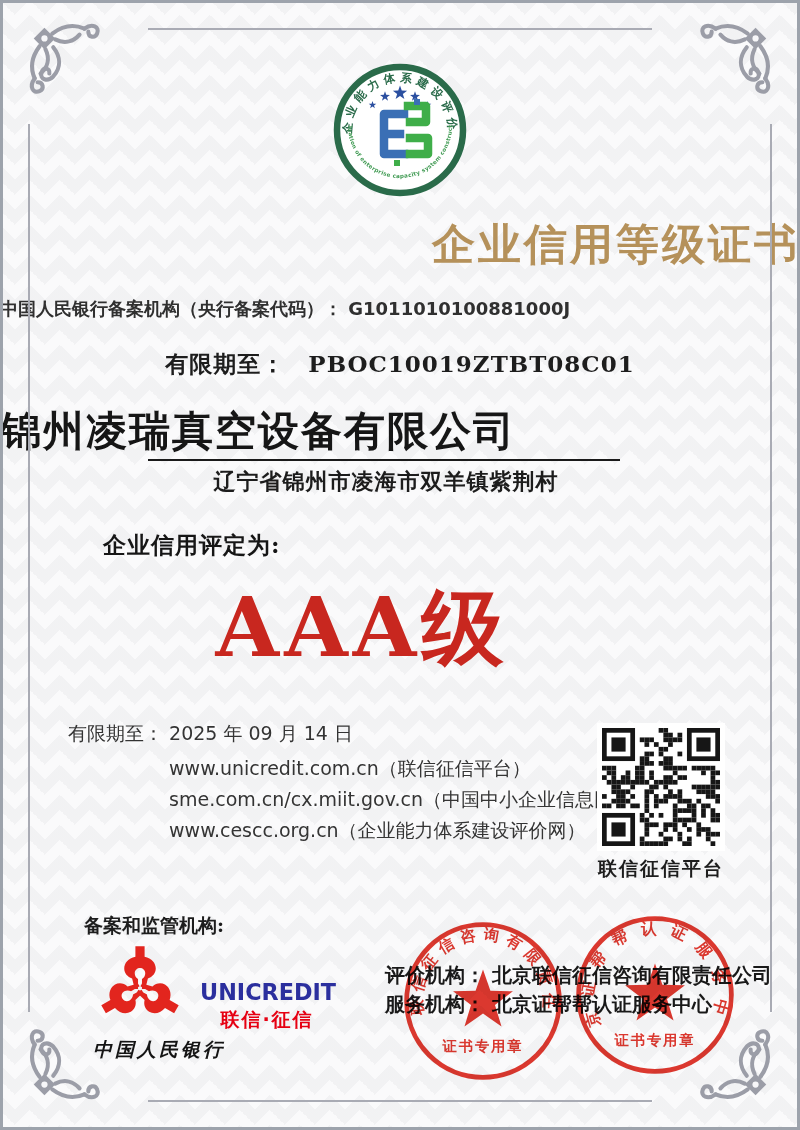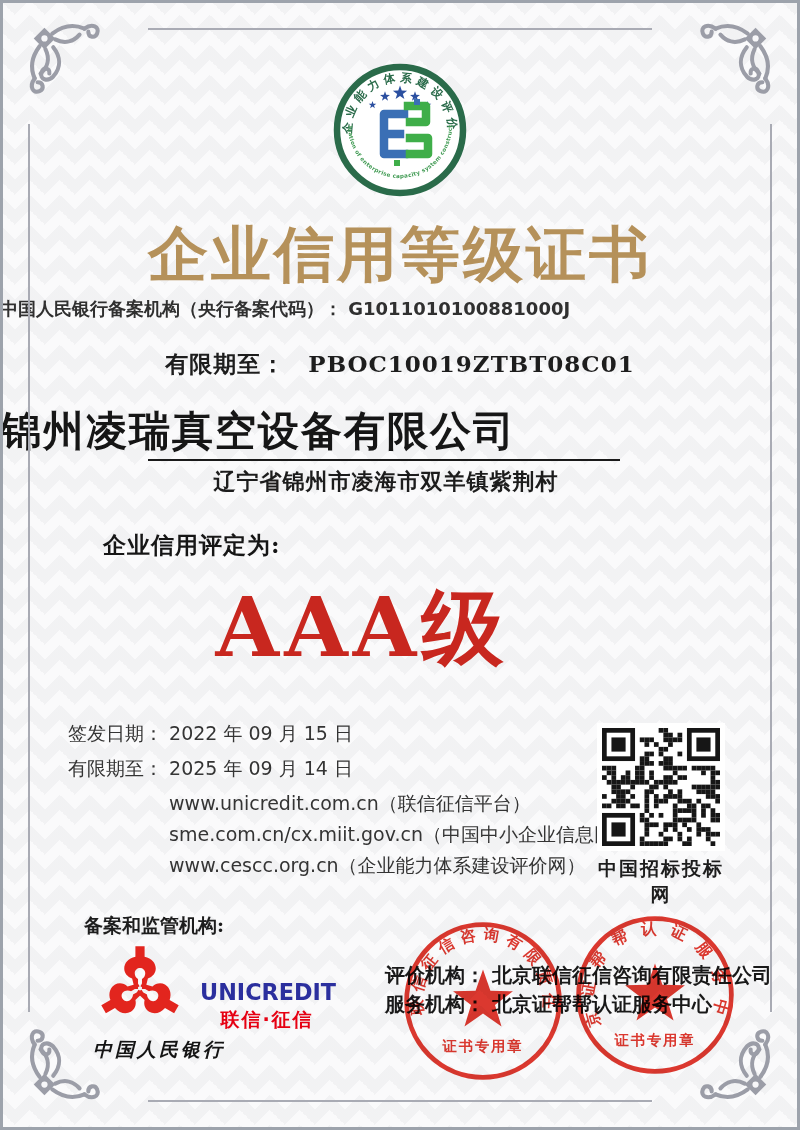"企业信用等级证书" .title { font-size: 60px -> 43px; text-align: center -> right }
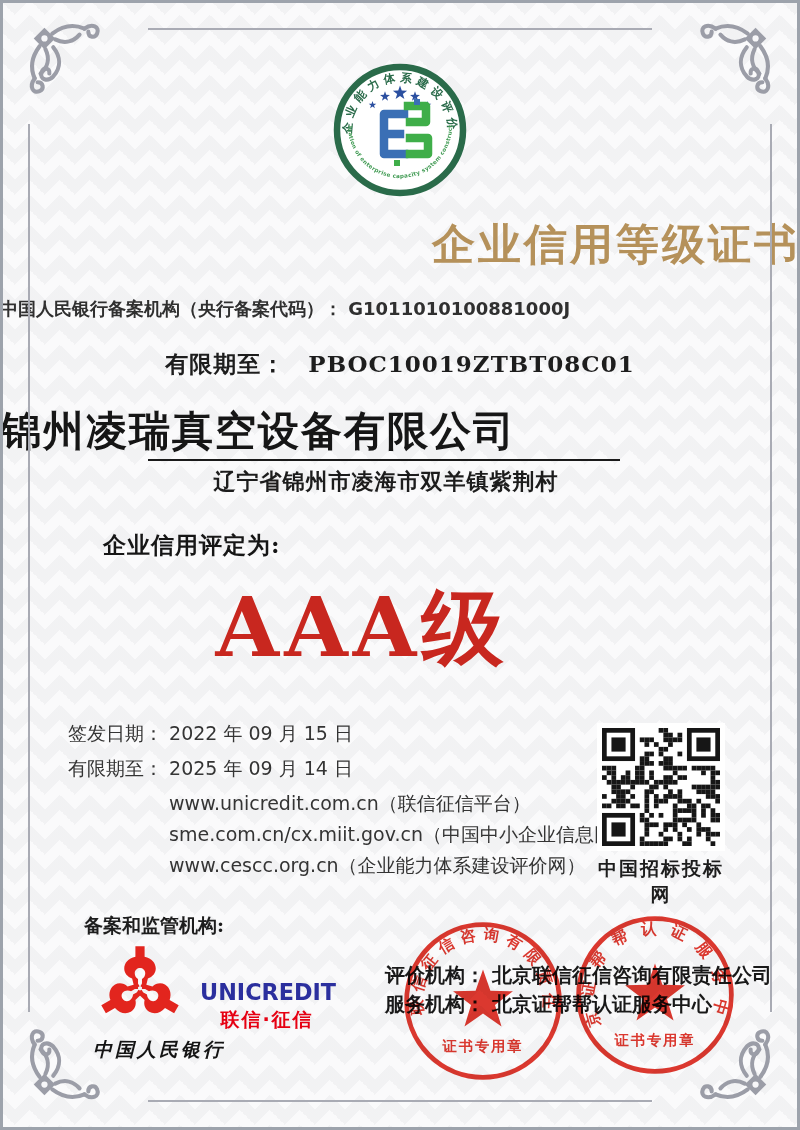"签发日期： 2022 年 09 月" div.info-line { html: <div> <span>签发日期：</span> <span>2022 年 09 月 15 日</span> </div> -> none }
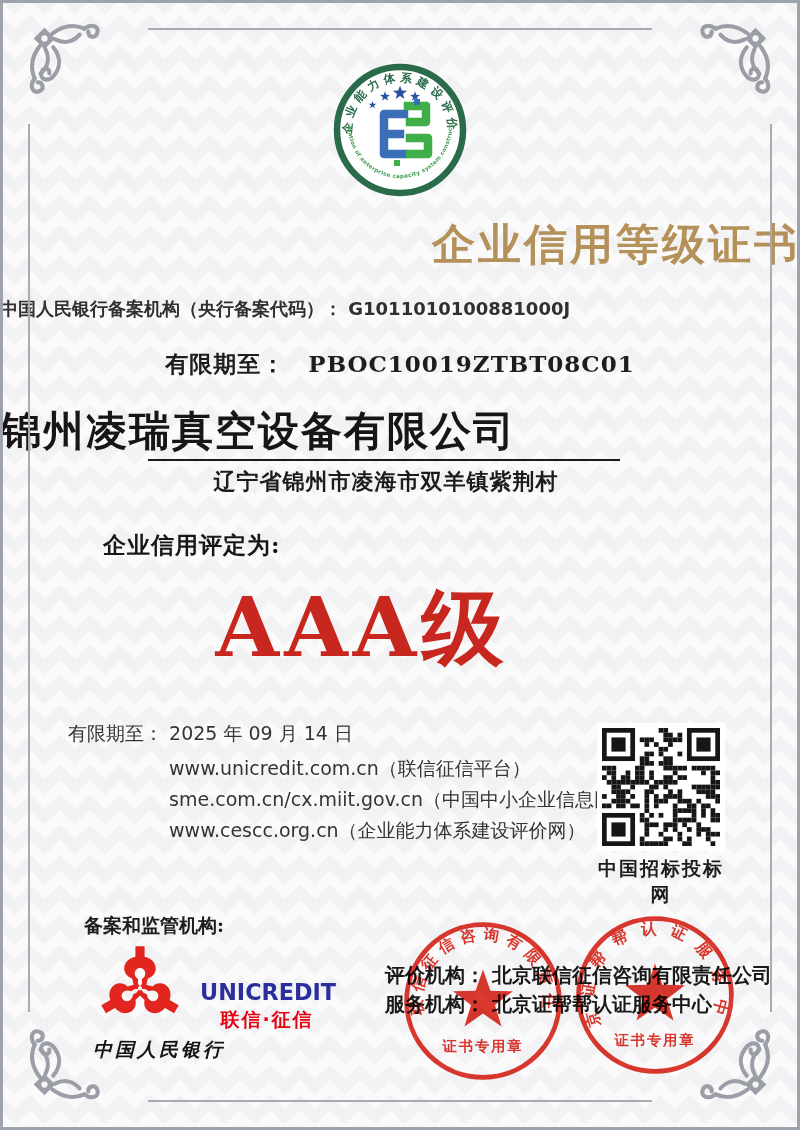"中国招标投标网" div.abs { text: 中国招标投标网 -> 联信征信平台 }
